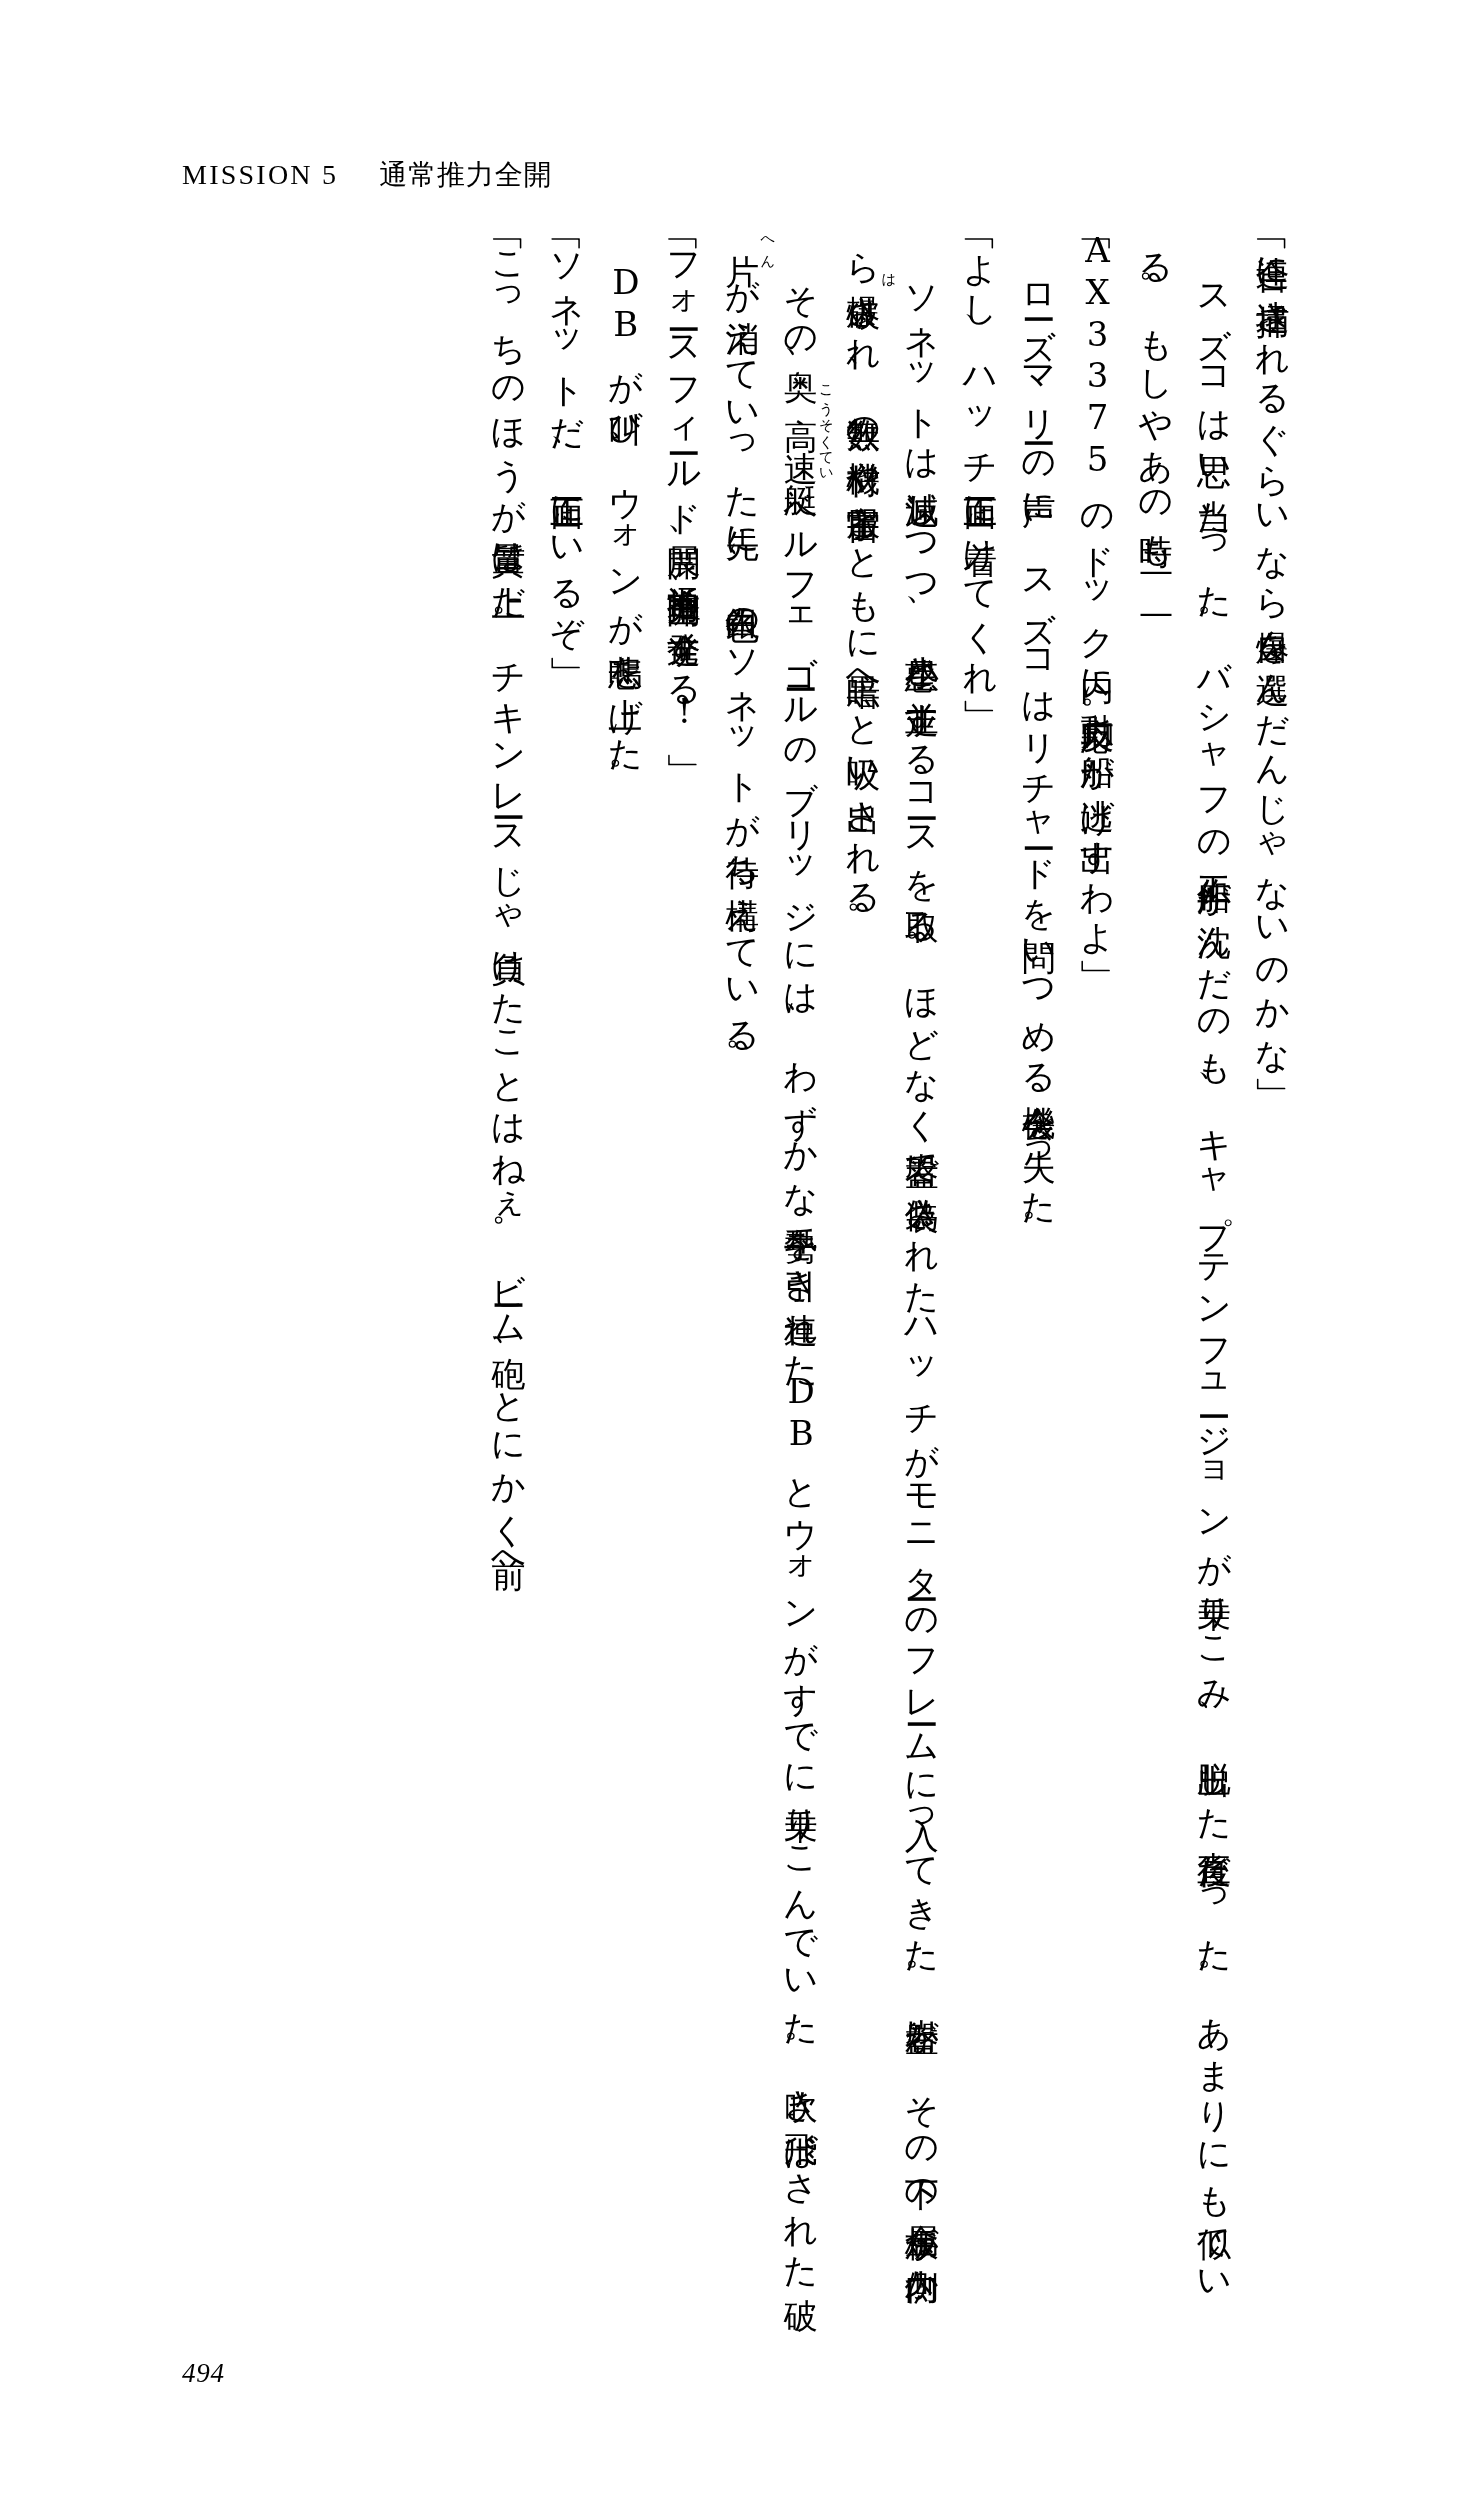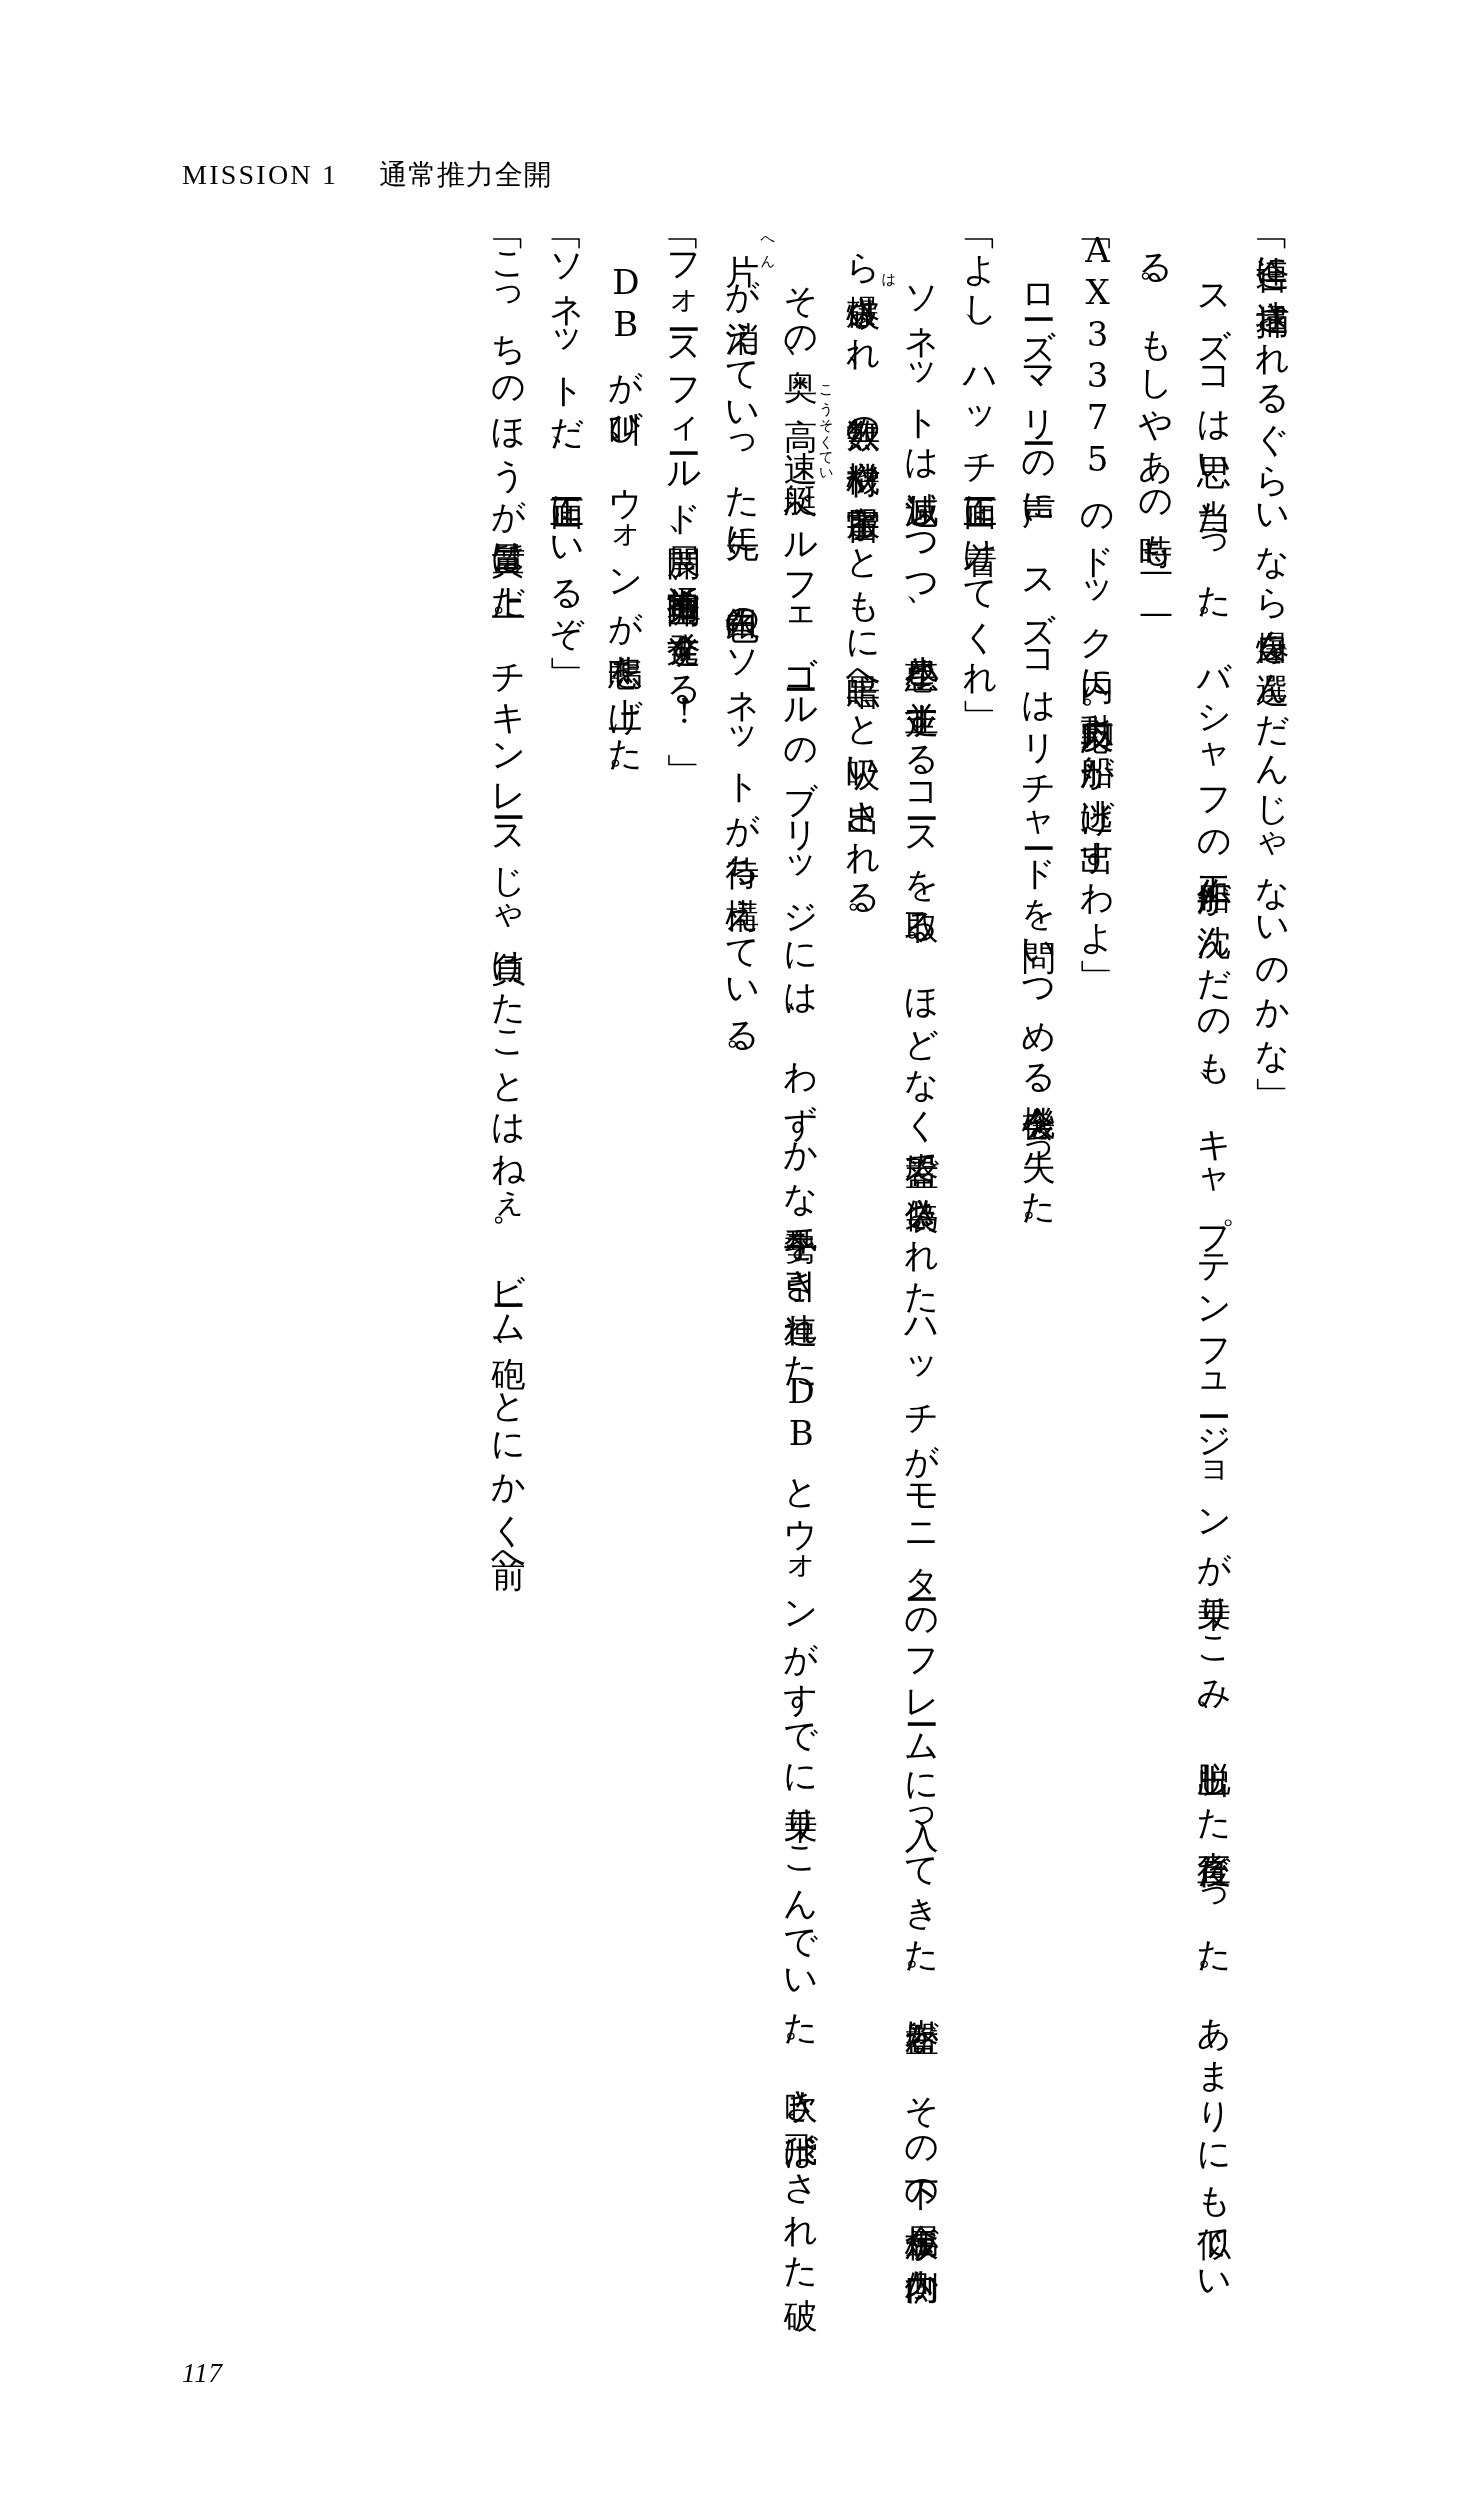"MISSION 1" span.mission-label { text: 1 -> 5 }
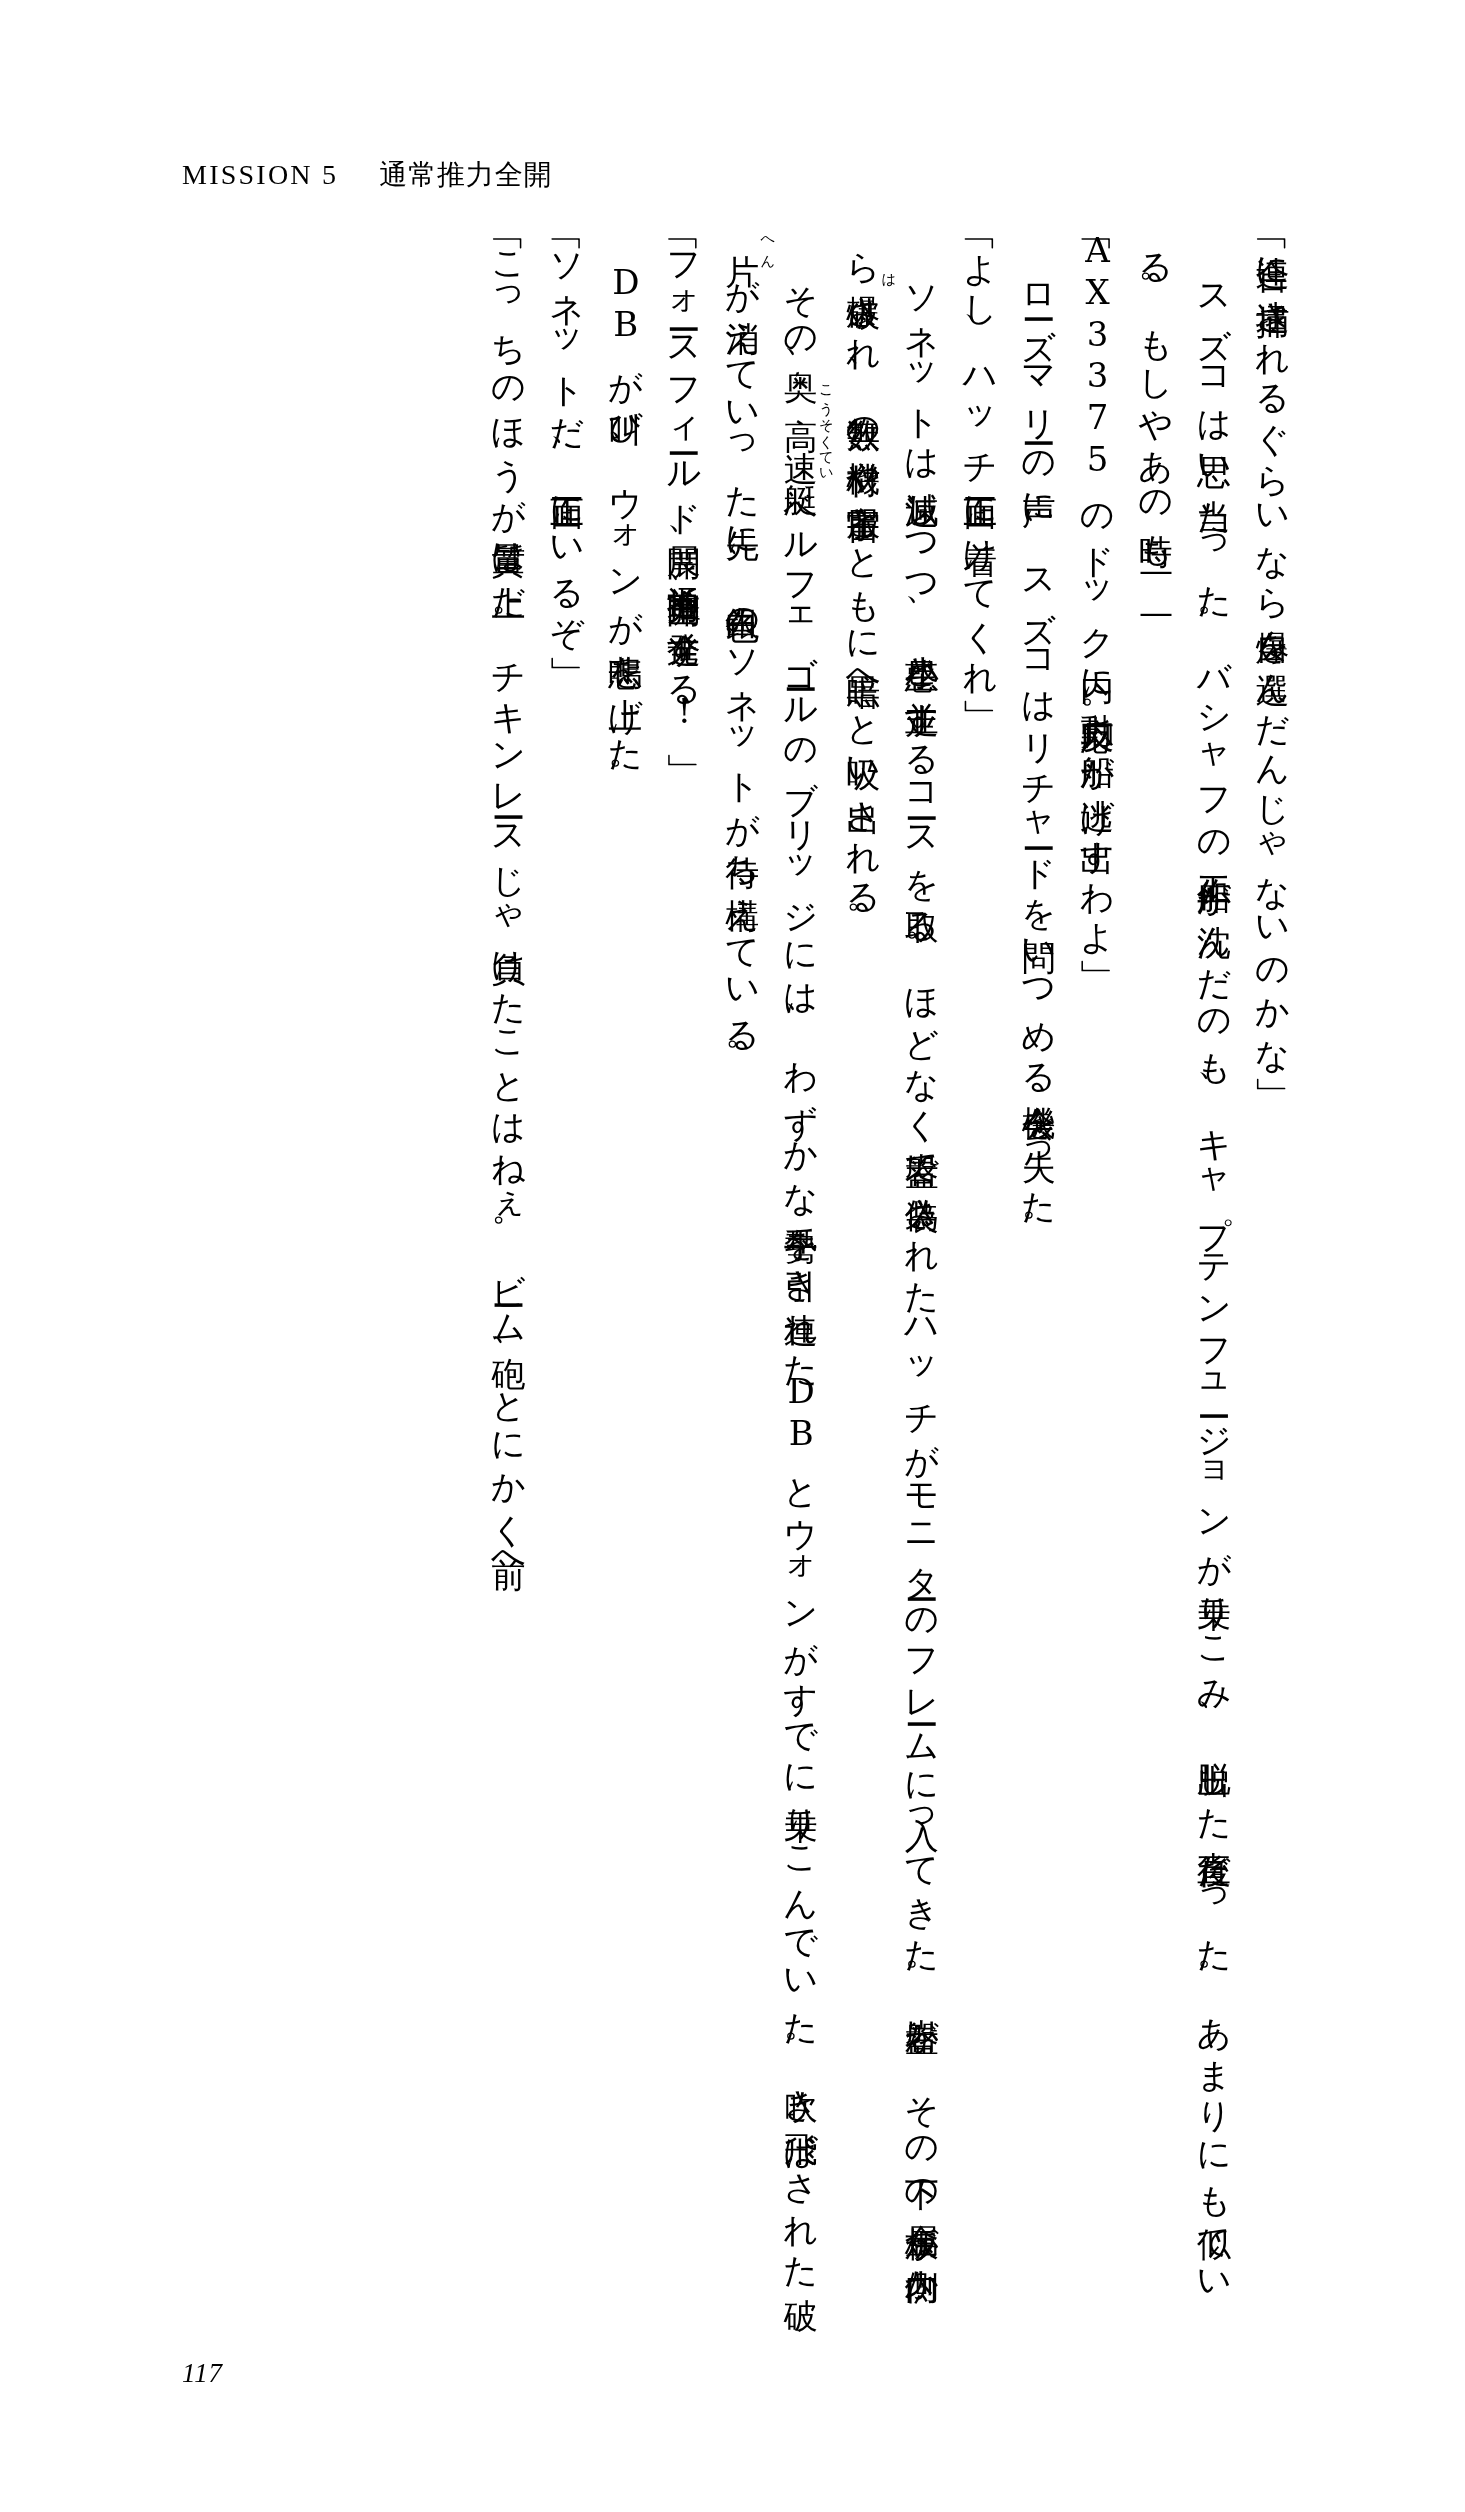"117" div.folio { text: 117 -> 494 }
